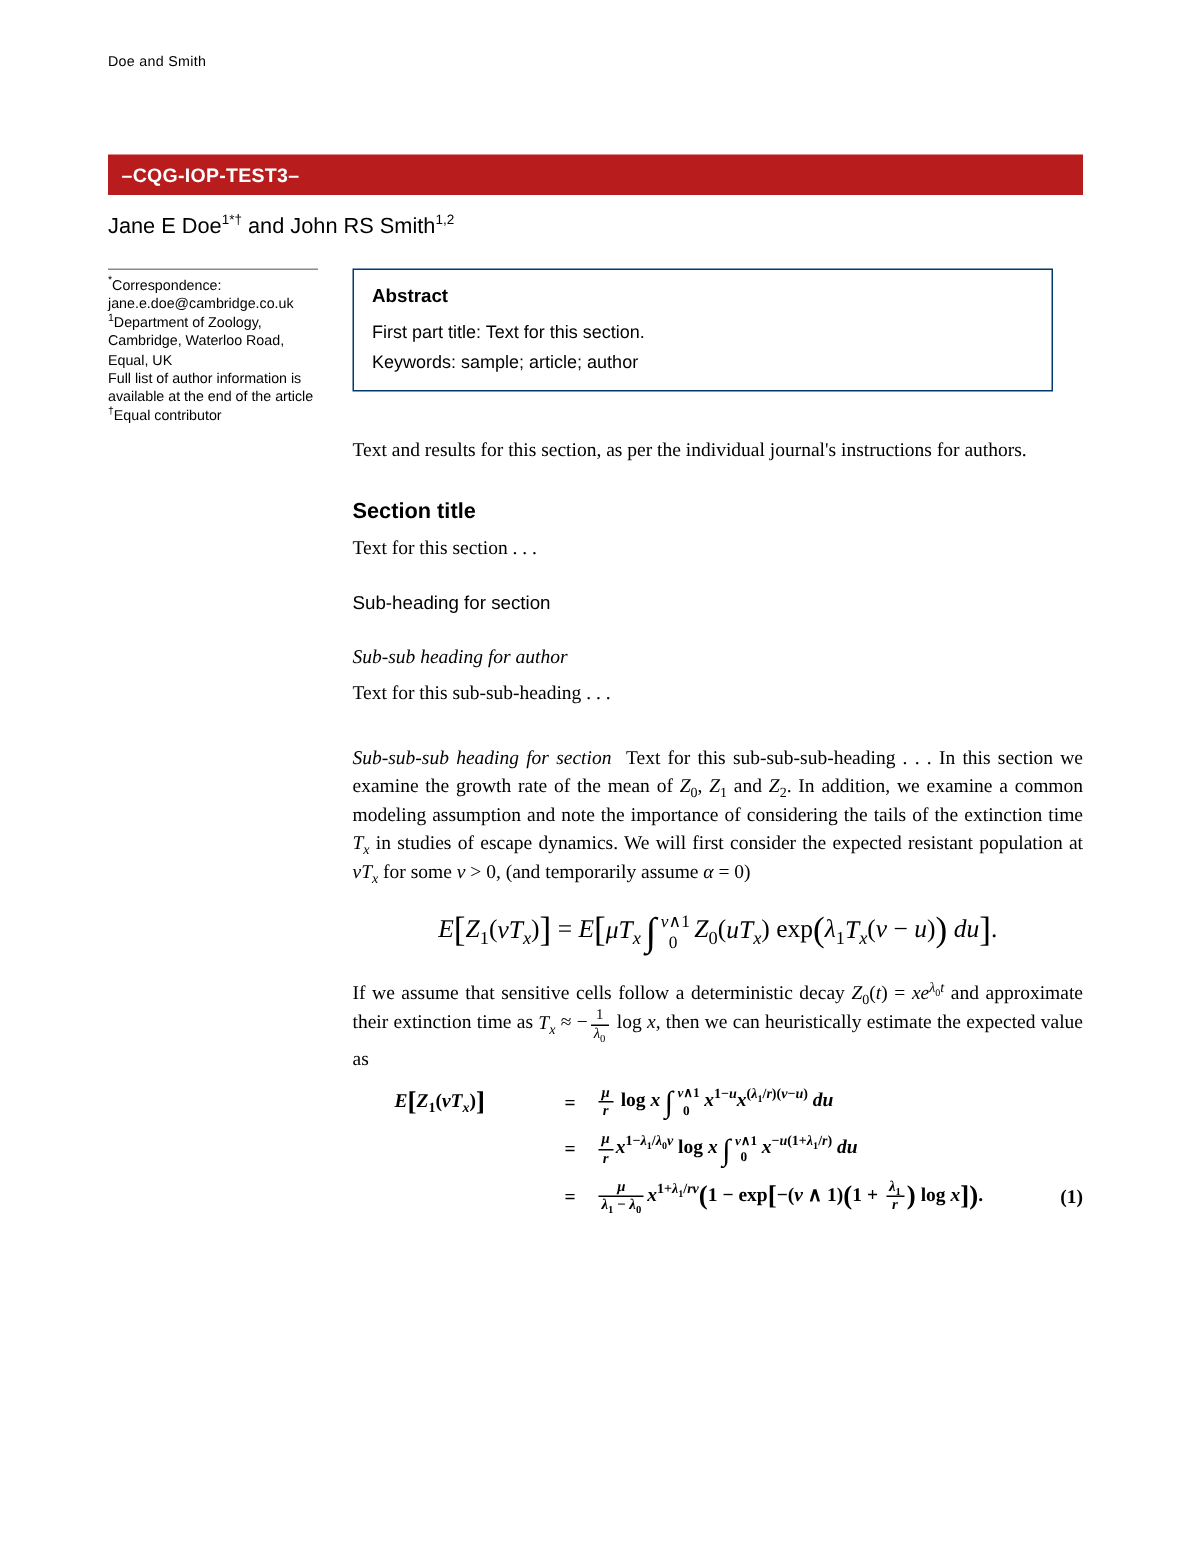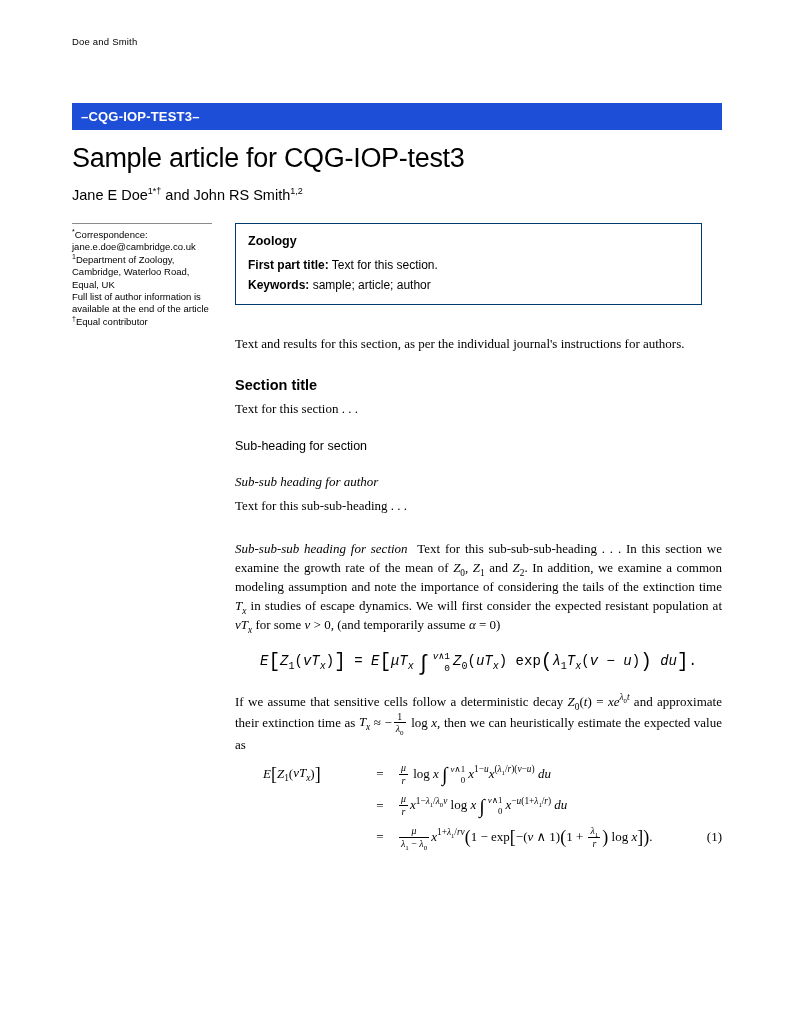"–CQG-IOP-TEST3–" div.banner { background-color: #1d4ed8 -> #b91c1c }
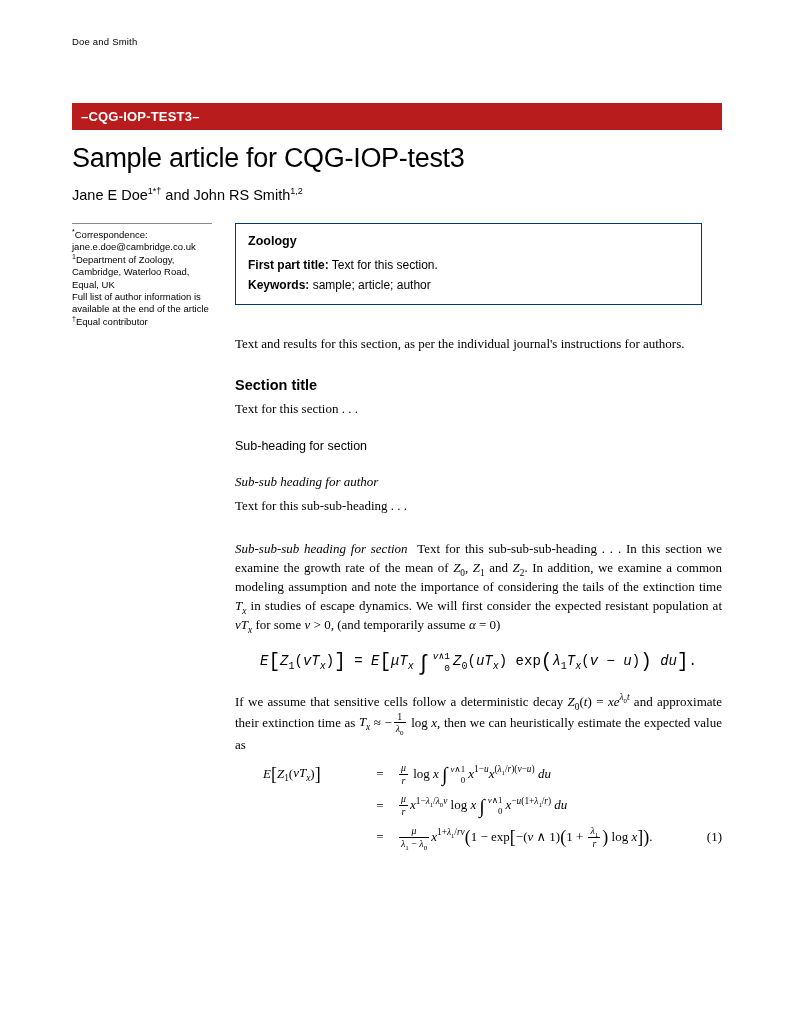"Sample article for CQG-IOP-test3" h1.article-title { html: <h1>Sample article for CQG-IOP-test3</h1> -> none }
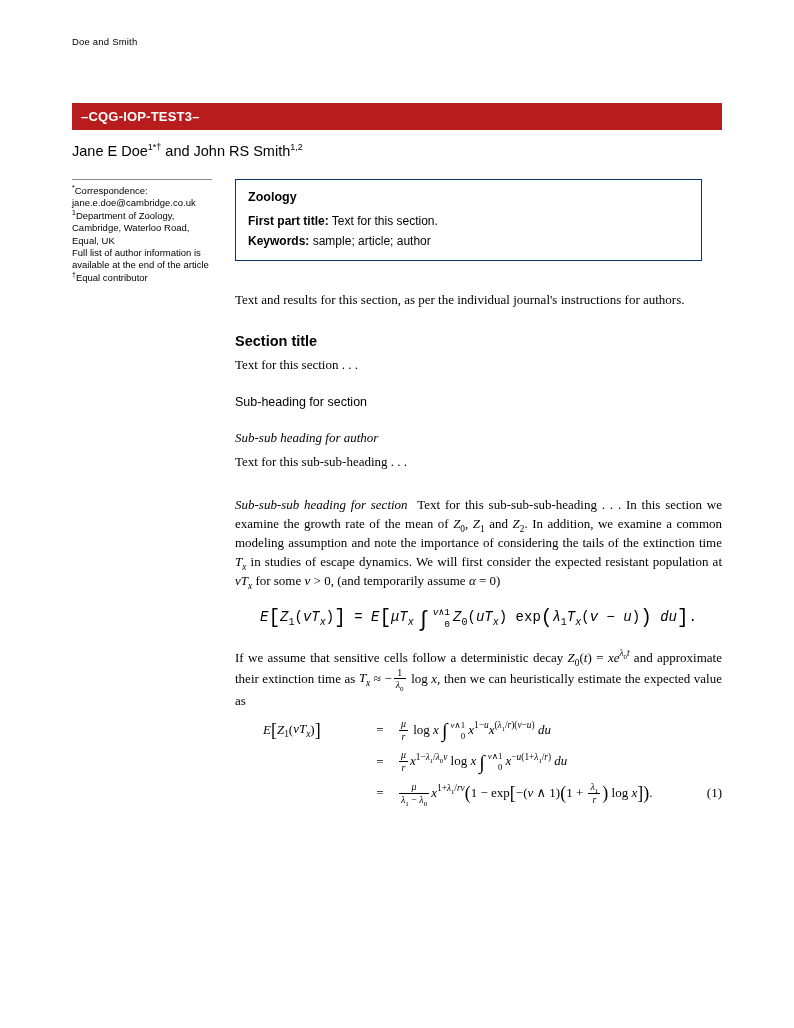"Zoology" div.abstract-title { text: Zoology -> Abstract }
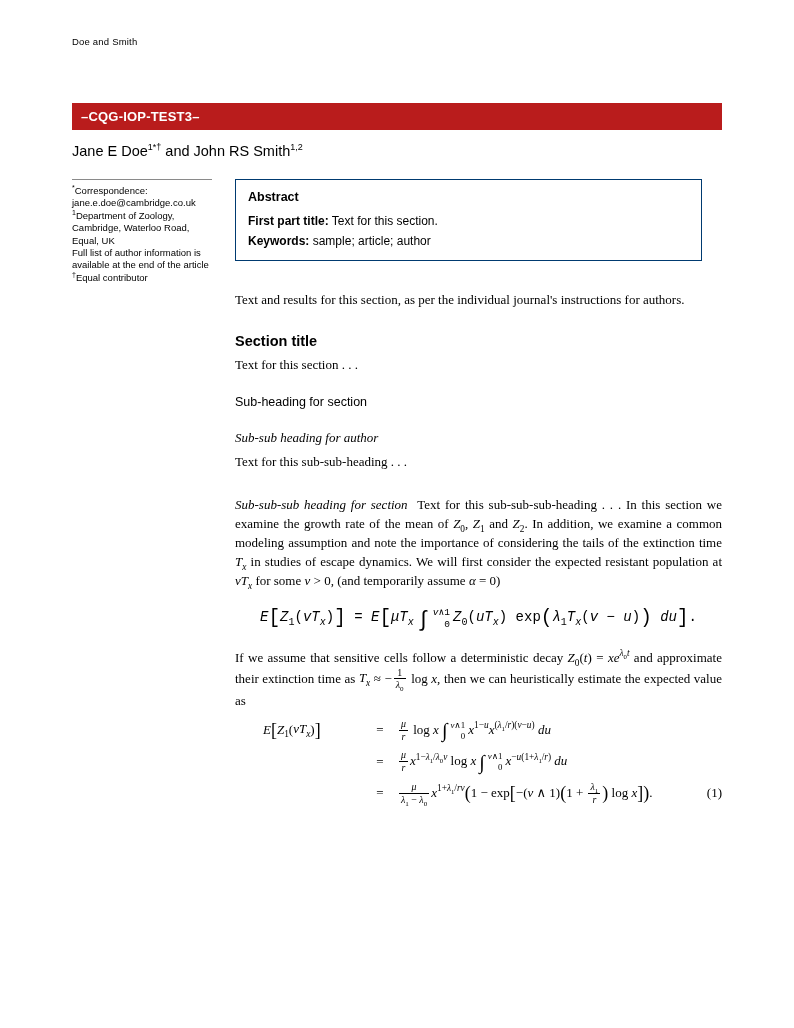"First part title:" .abs-line b { font-weight: bold -> normal }
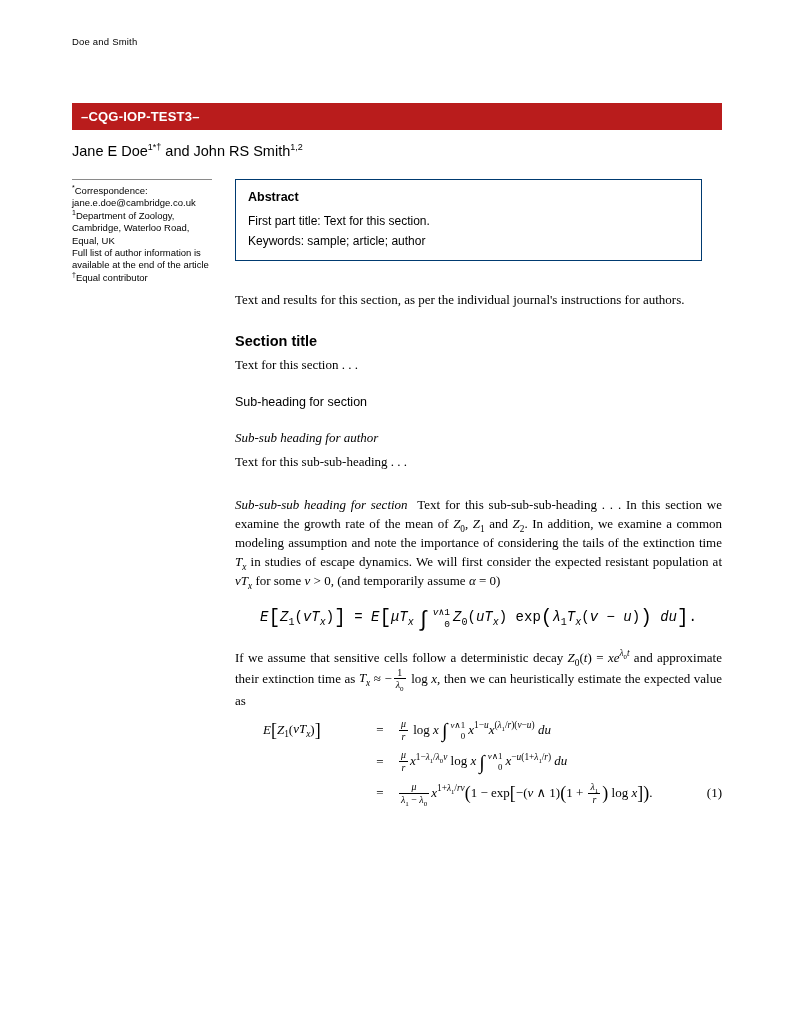"E[Z1(vTx)] = E[μTx ∫ (" .eq-display { font-family: Liberation Mono, monospace -> Liberation Serif, serif; font-size: 14px -> 17px }
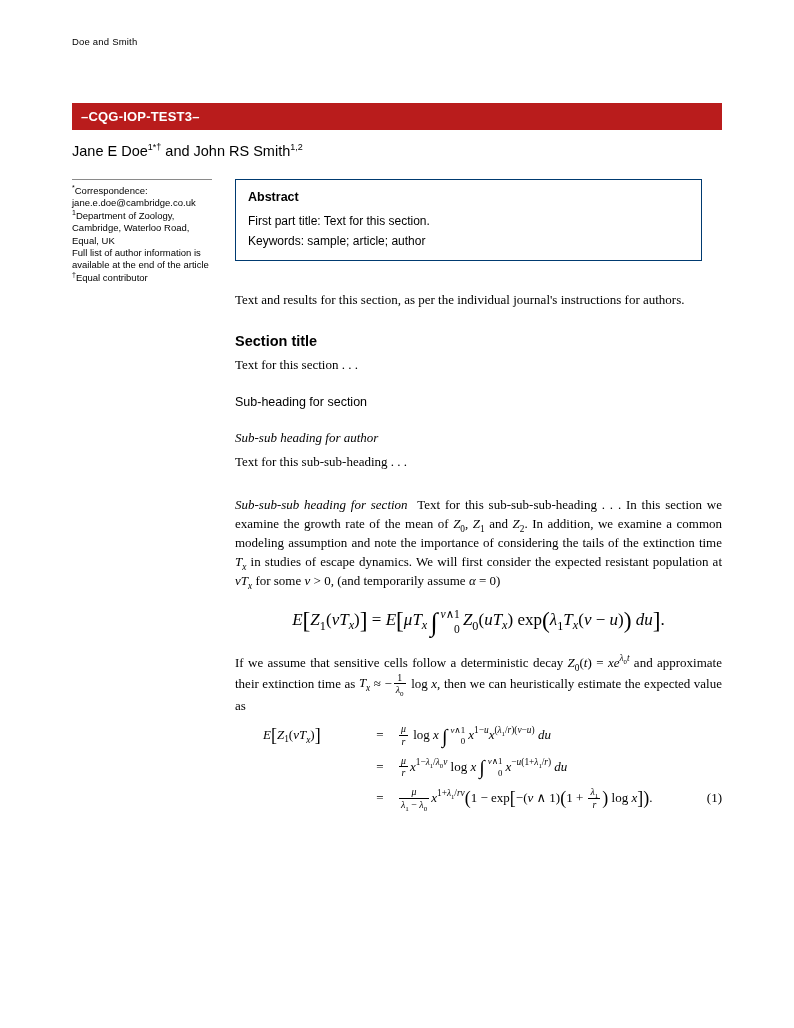"v∧1" .ilim { text-align: right -> center }
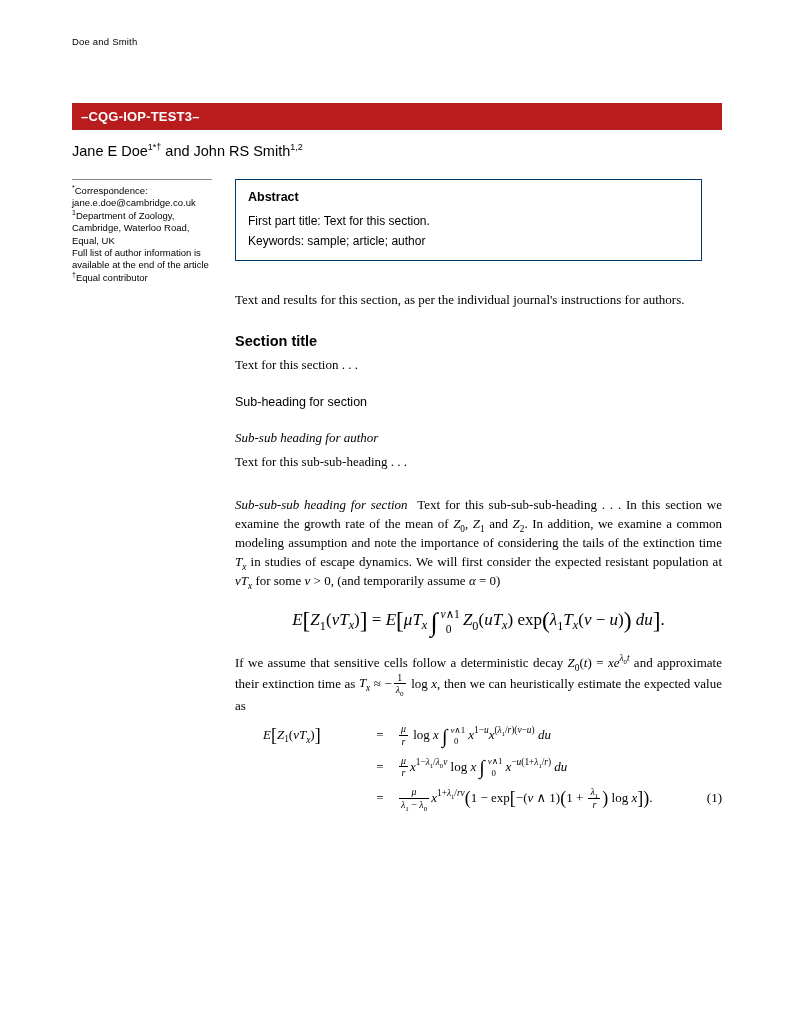"E[Z1(vTx)]" .eqrow { font-weight: none -> bold }
